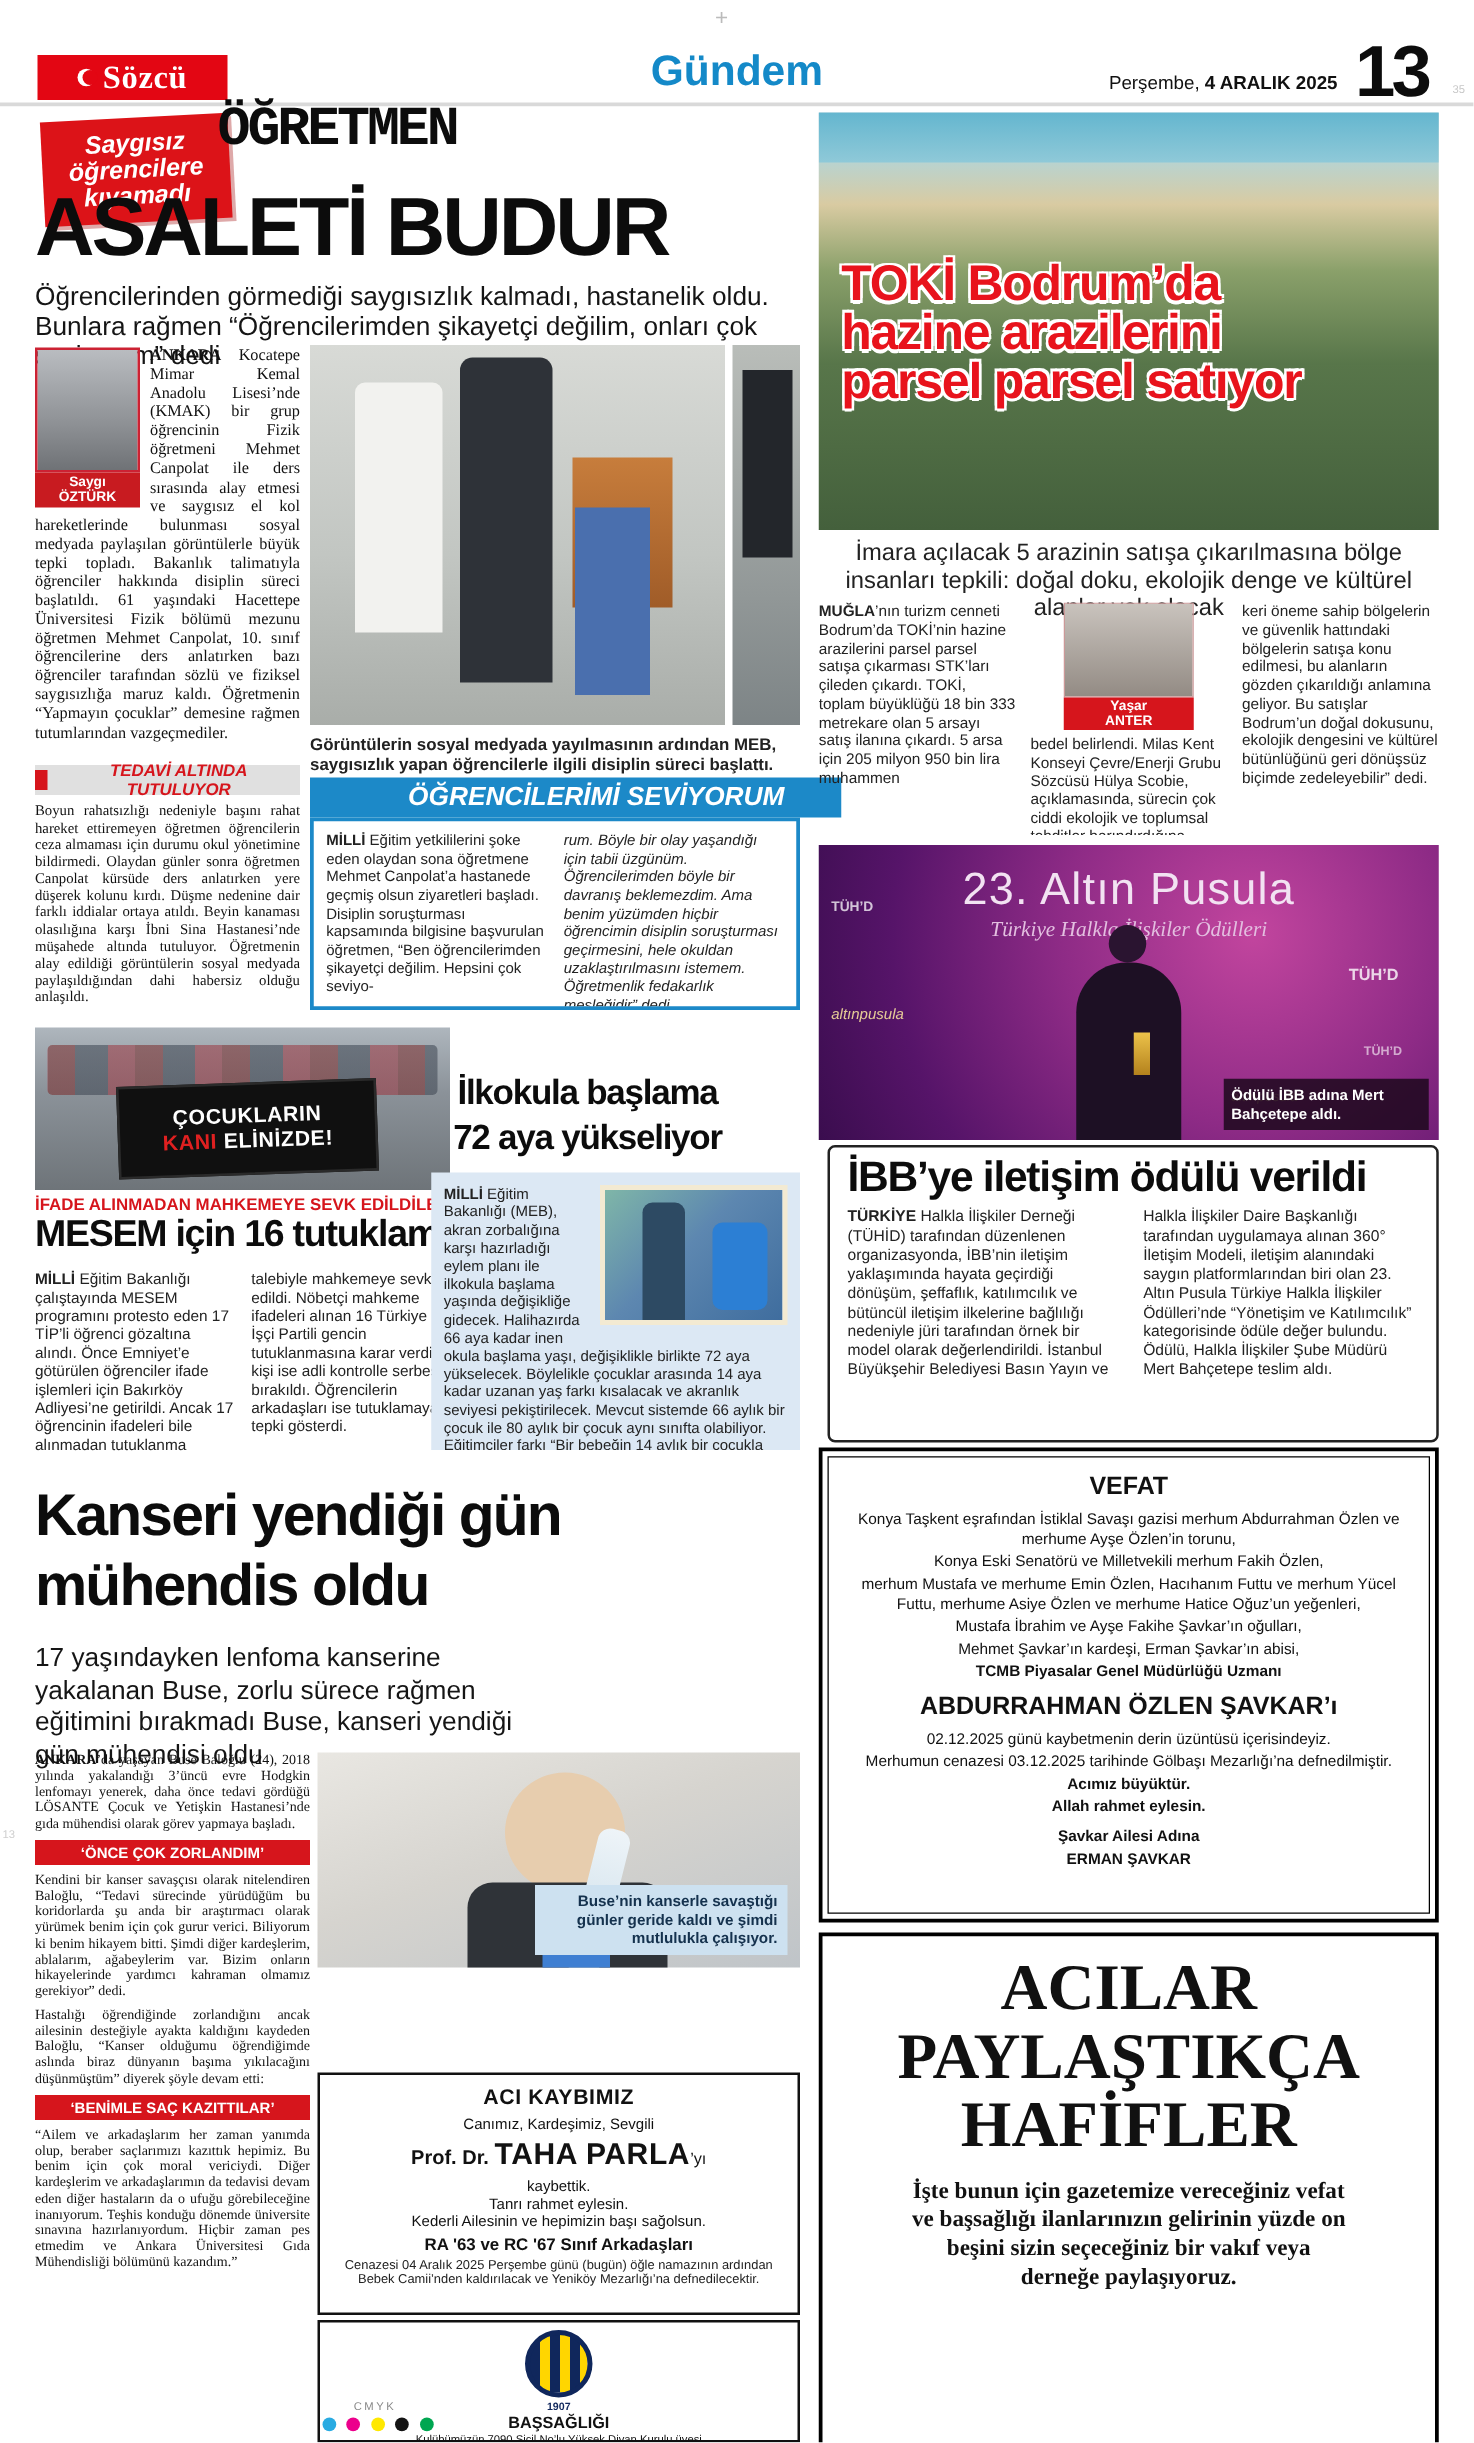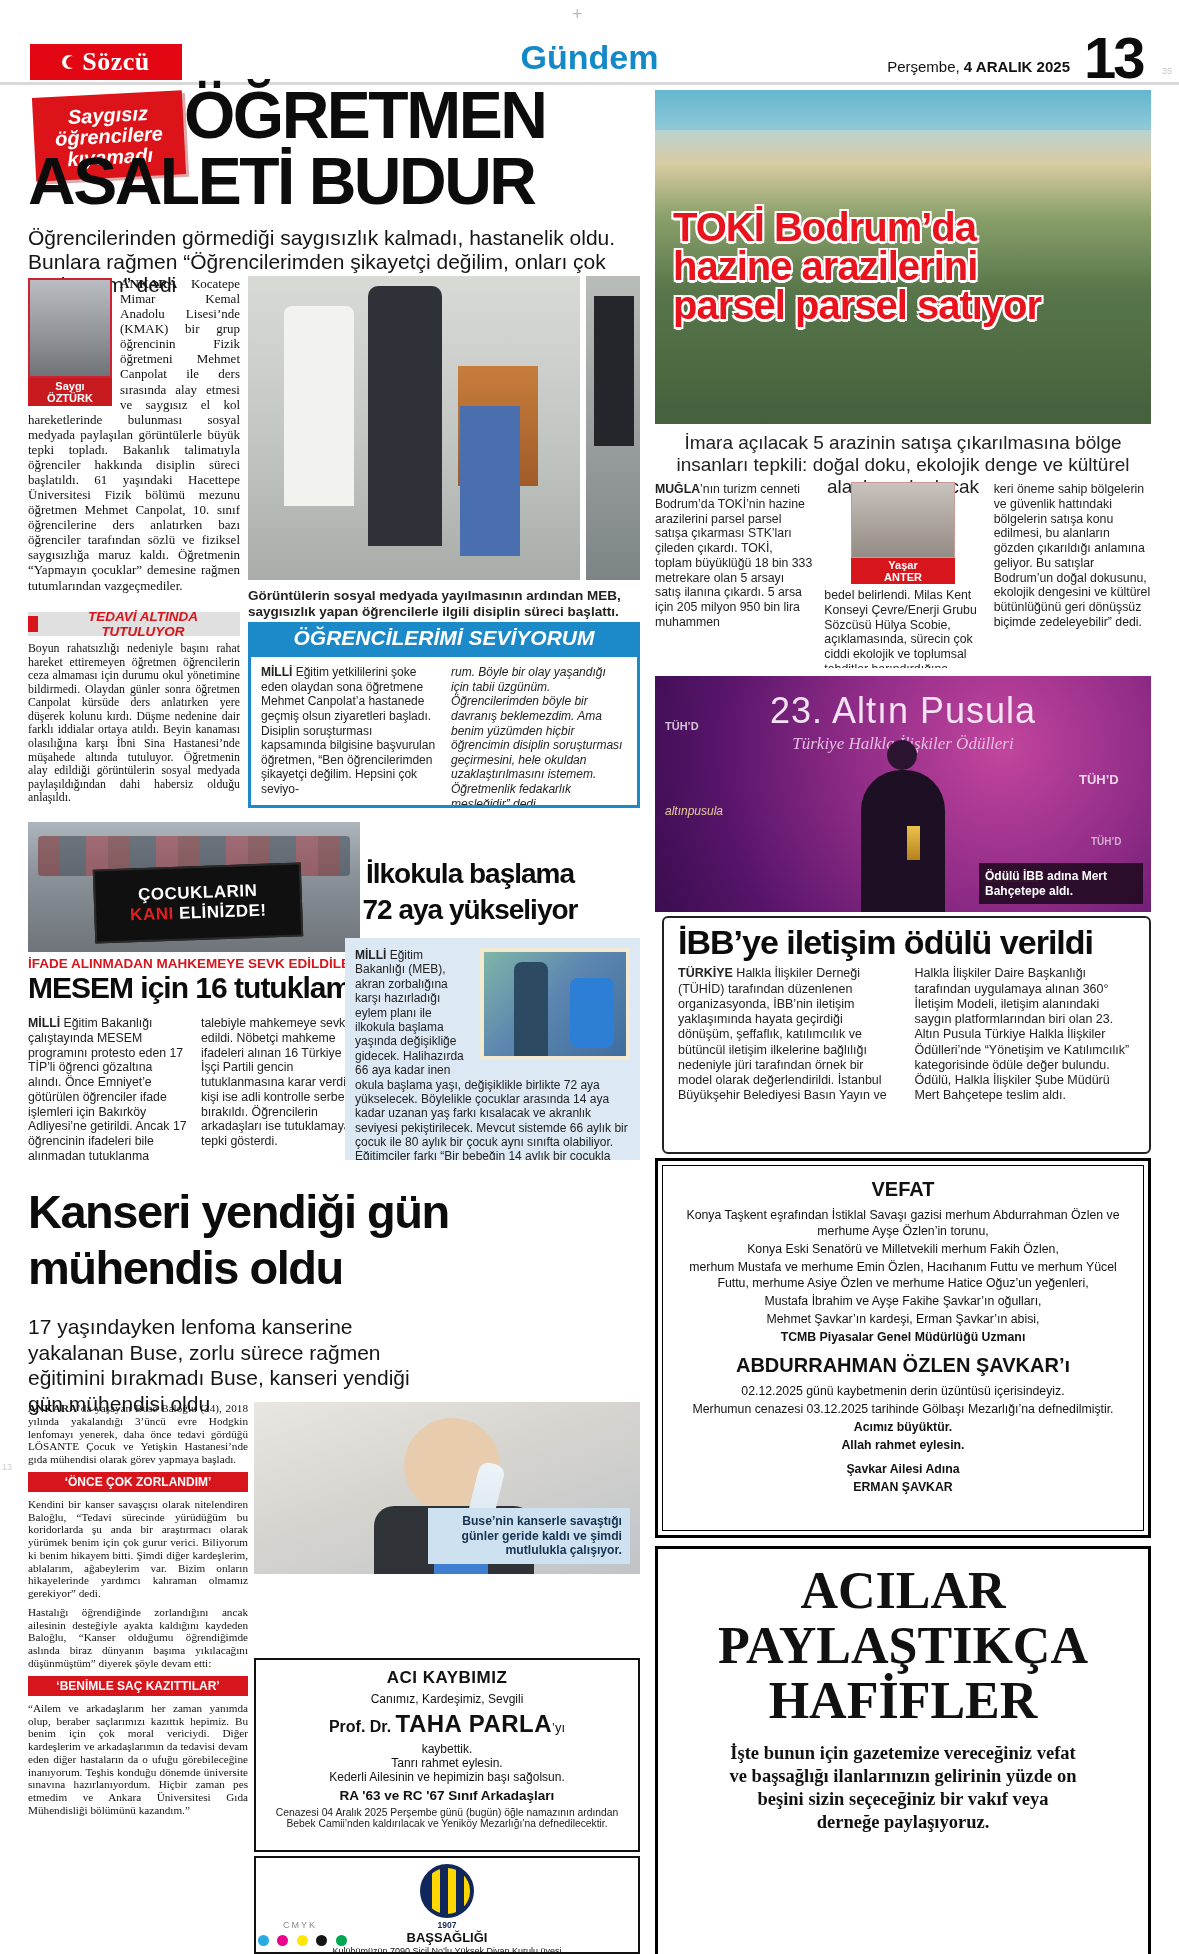"ÖĞRETMEN" div.abs { font-family: none -> Liberation Mono, monospace; font-size: 66px -> 44px; left: 184px -> 174px }
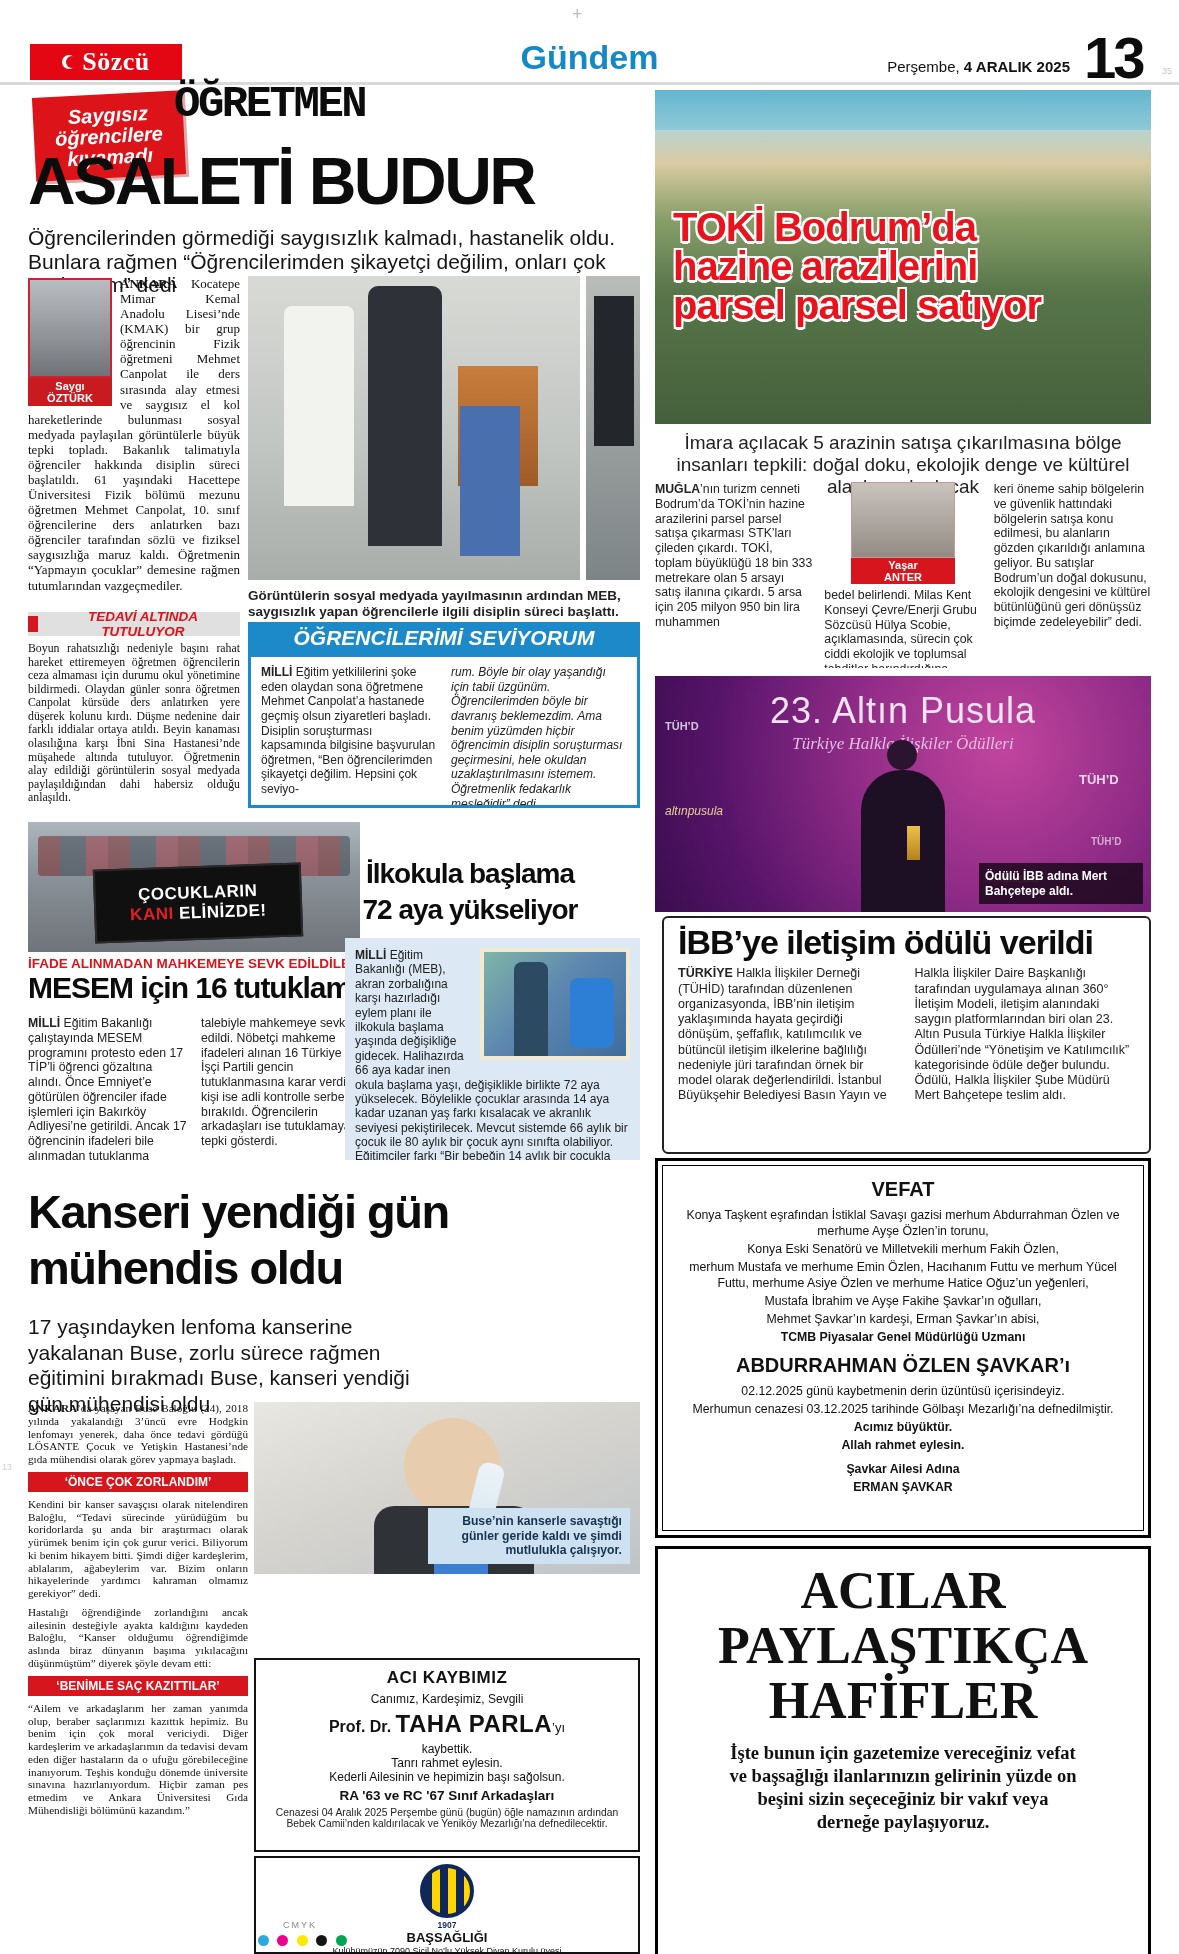"ÖĞRENCİLERİMİ SEVİYORUM" div.abs { padding-left: none -> 33px }
